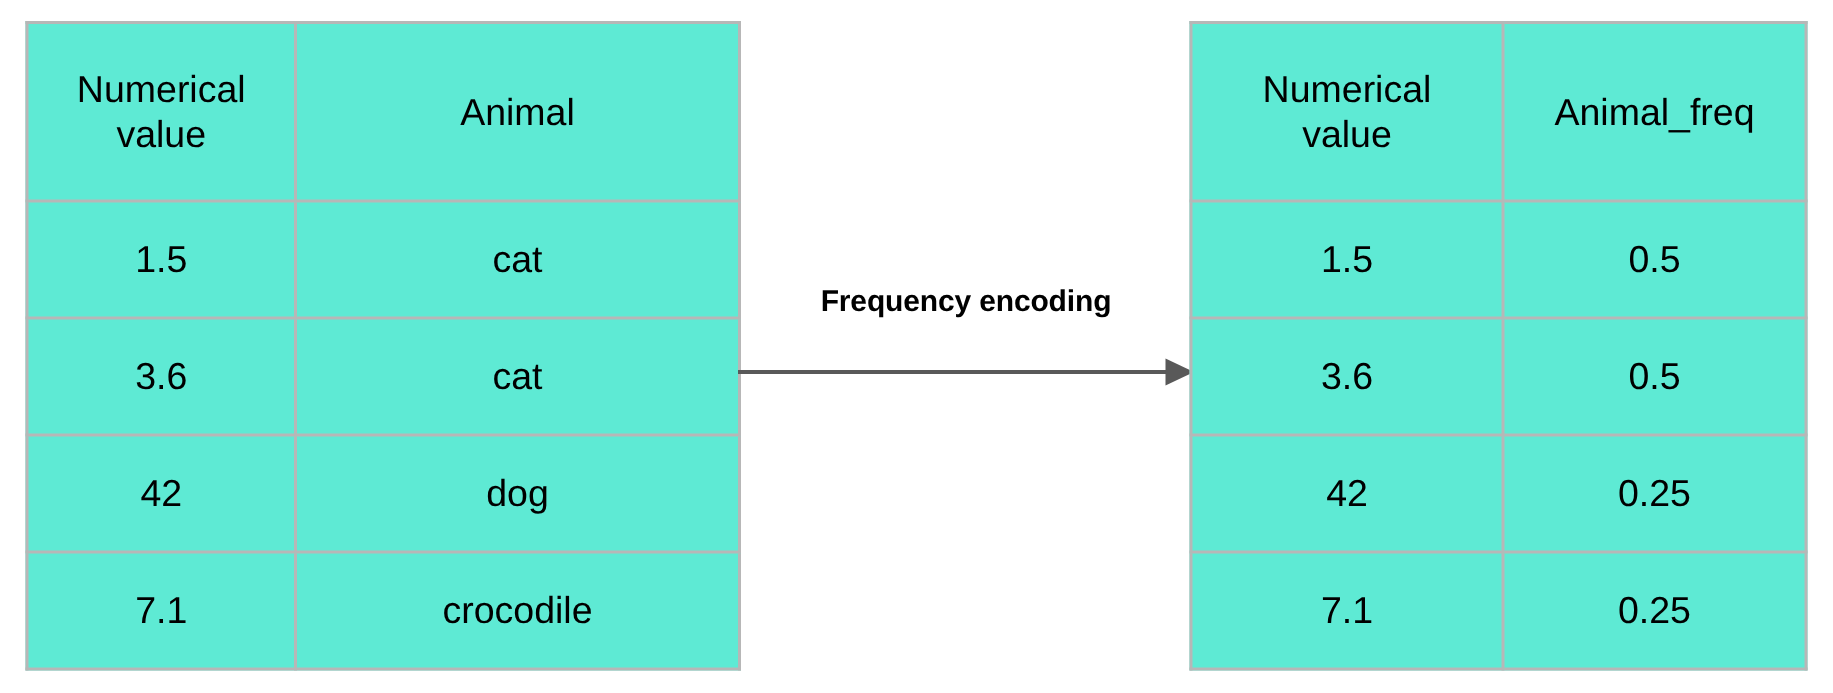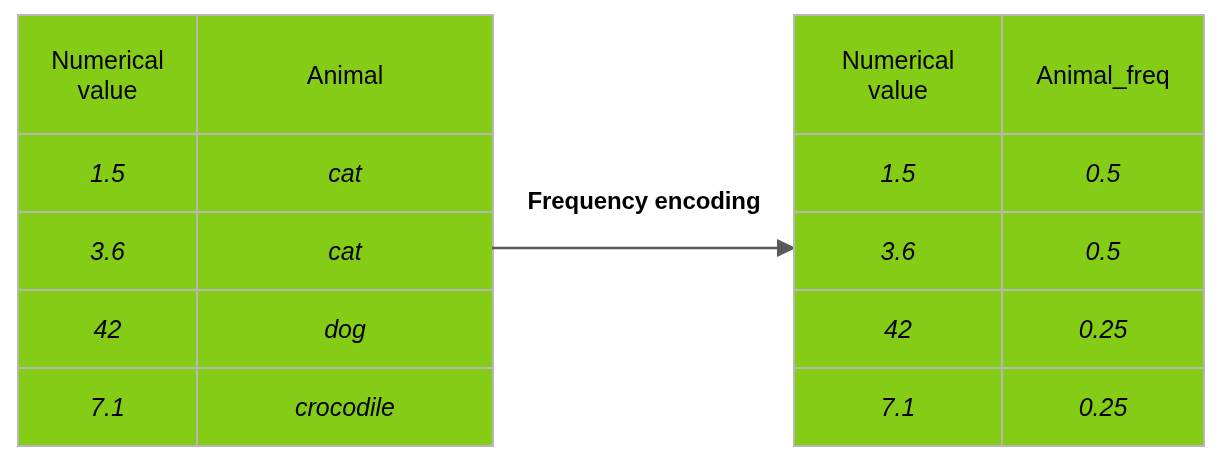"Numerical" .tbl { background: #84cc16 -> #5eead4 }
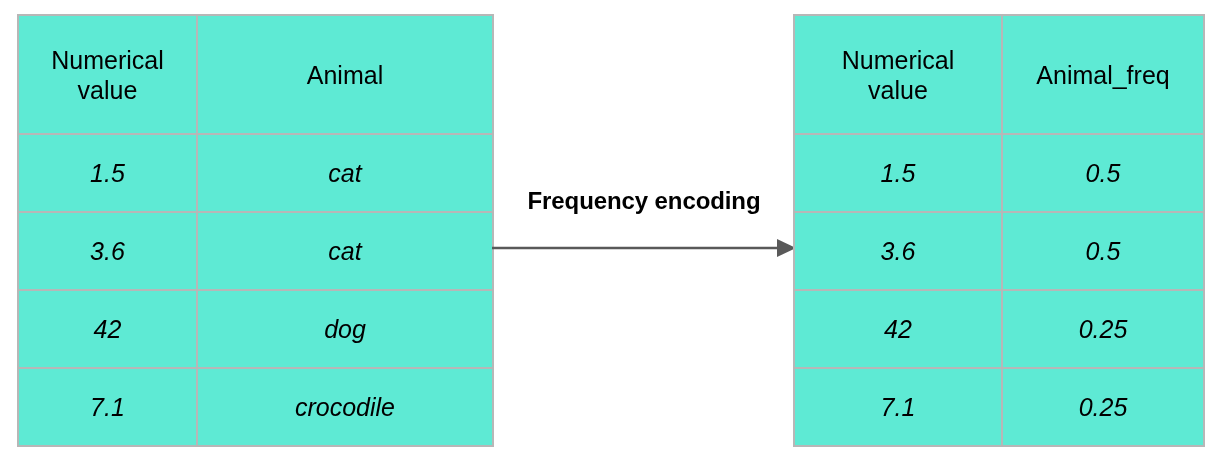"1.5" .data-row td { font-style: italic -> none }
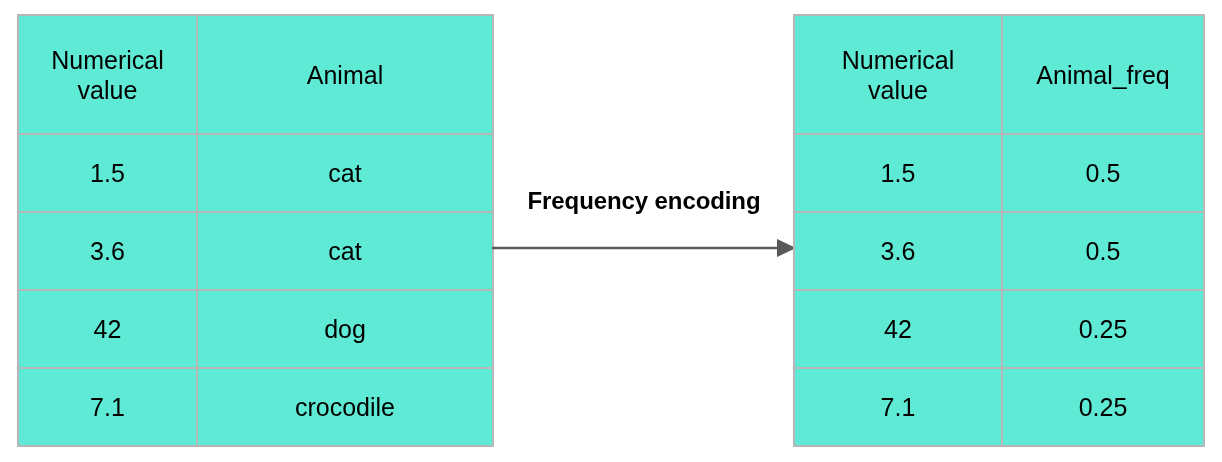"Frequency encoding" .arrow-label { font-size: 24px -> 20px }
